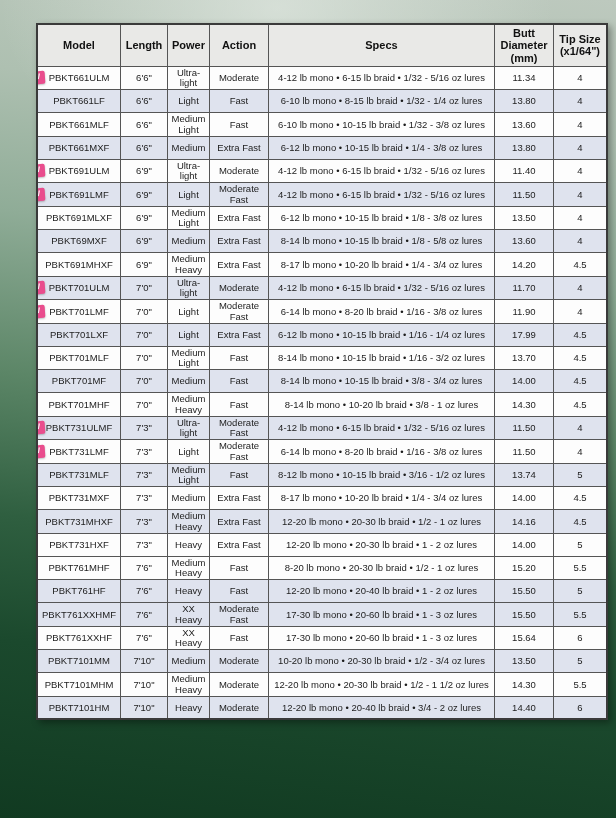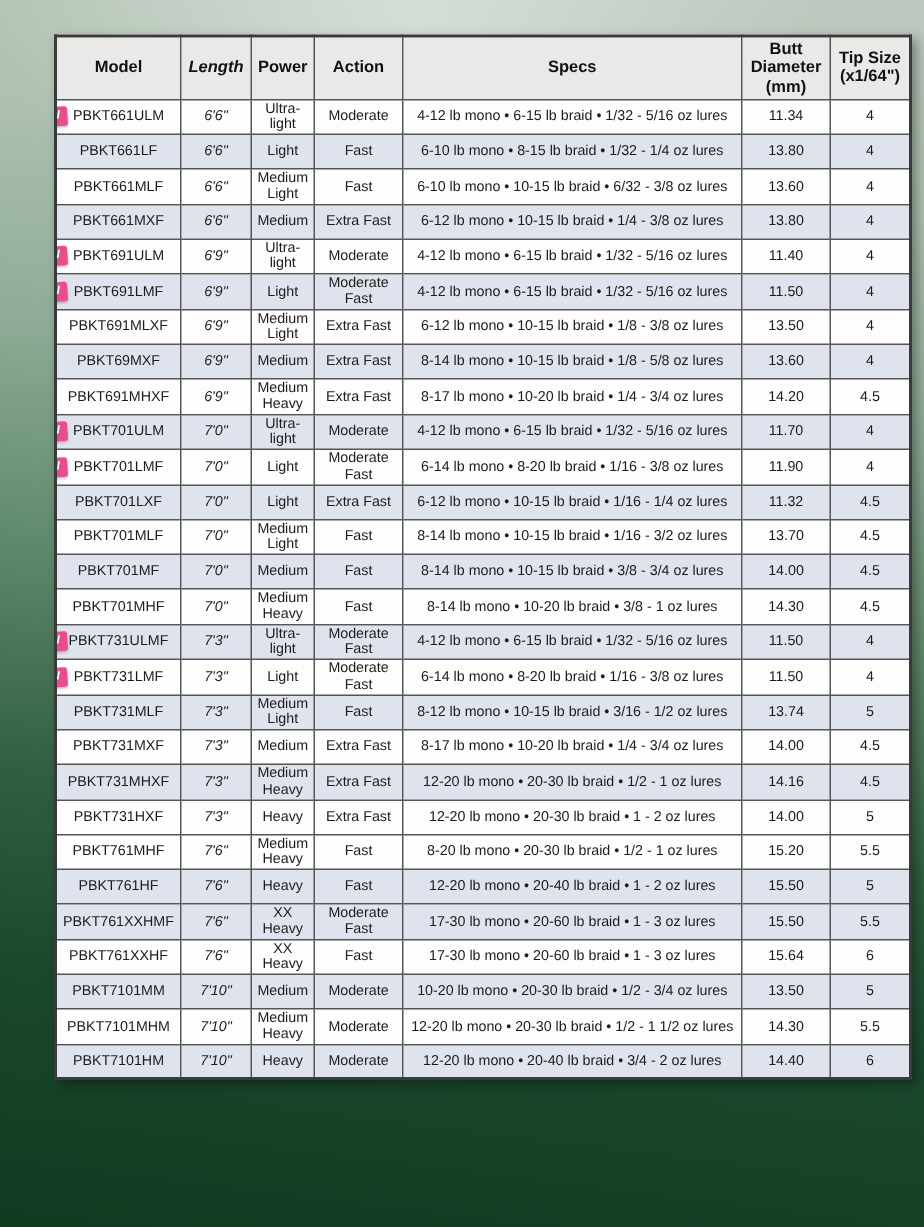"Length" .col-length { font-style: italic -> none }
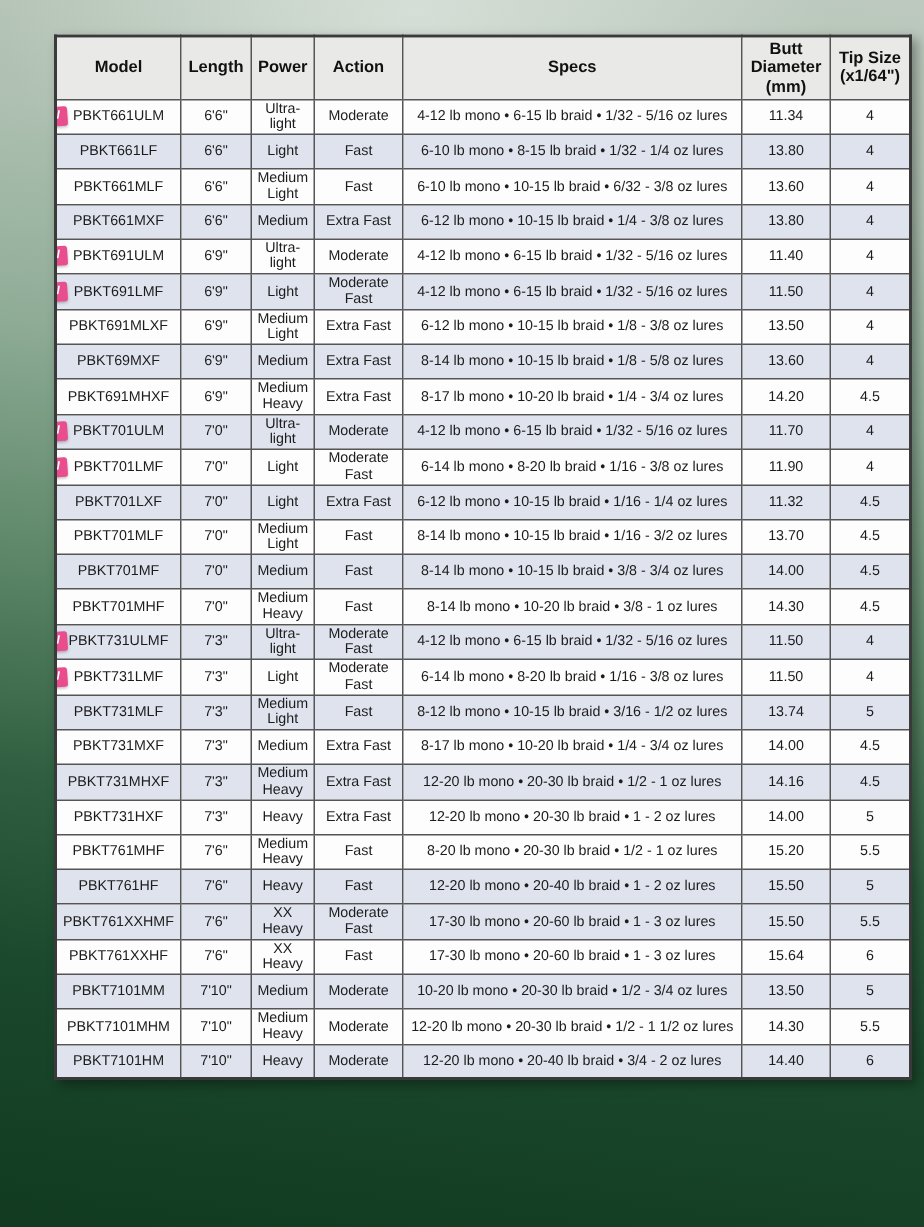"6-10 lb mono • 10-15" span { text: 6/32 -> 1/32 }
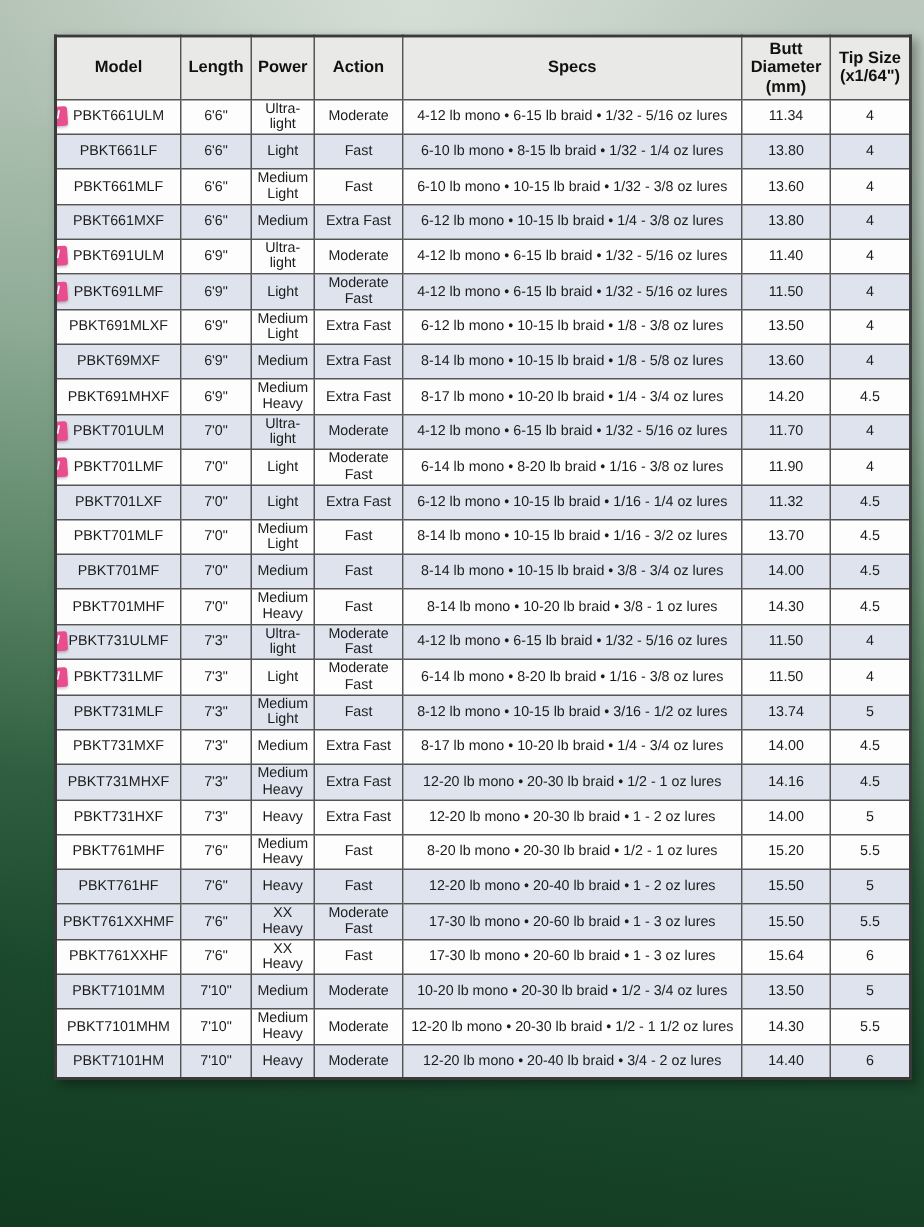"11.32" span { text: 11.32 -> 17.99 }
